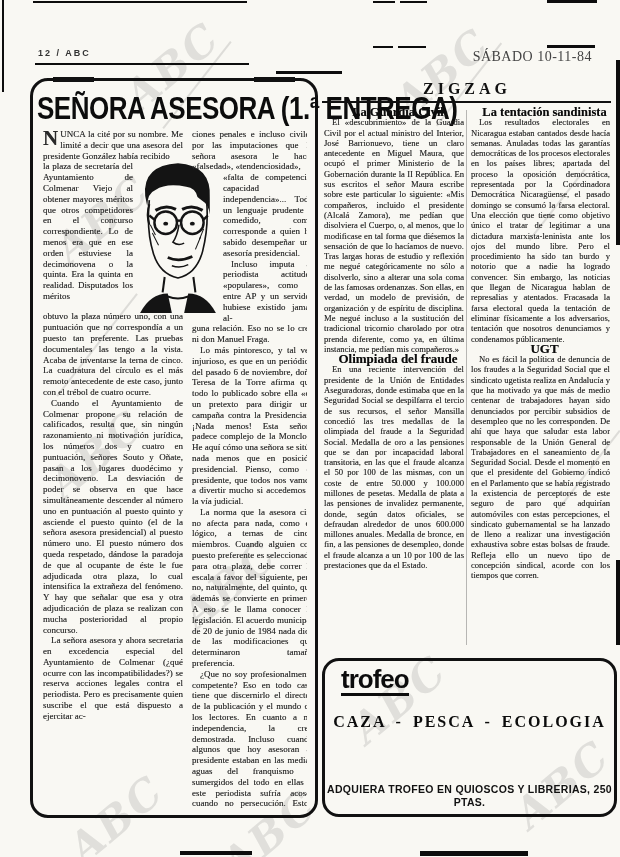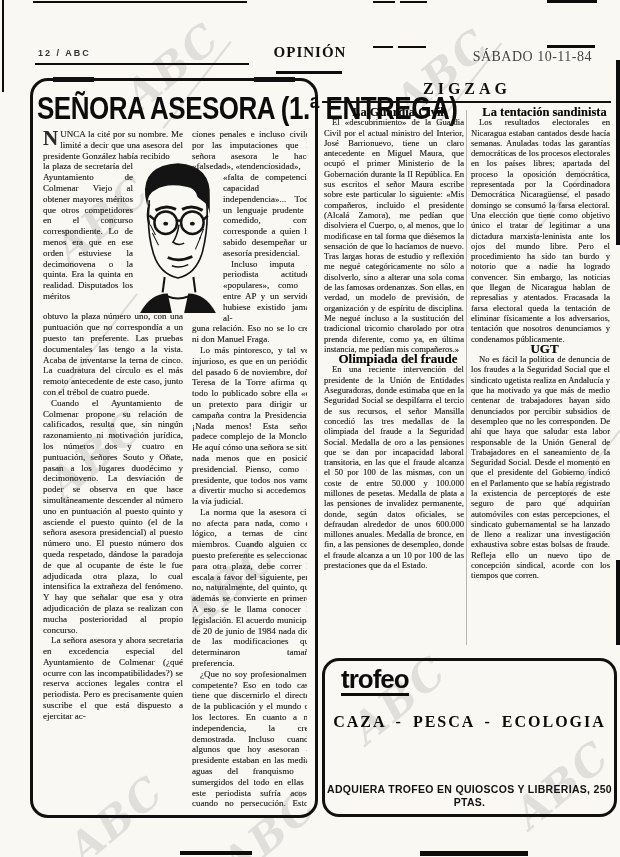"OPINIÓN" div.hdr-center { html: <div>OPINIÓN</div> -> none }
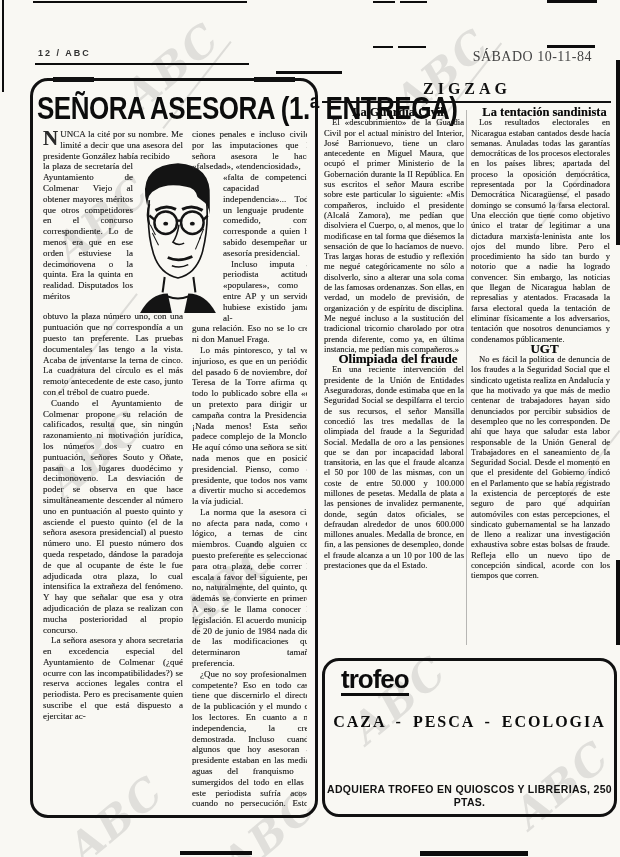"obtuvo la plaza número uno," p.noind { text: puede -> ocurre }
